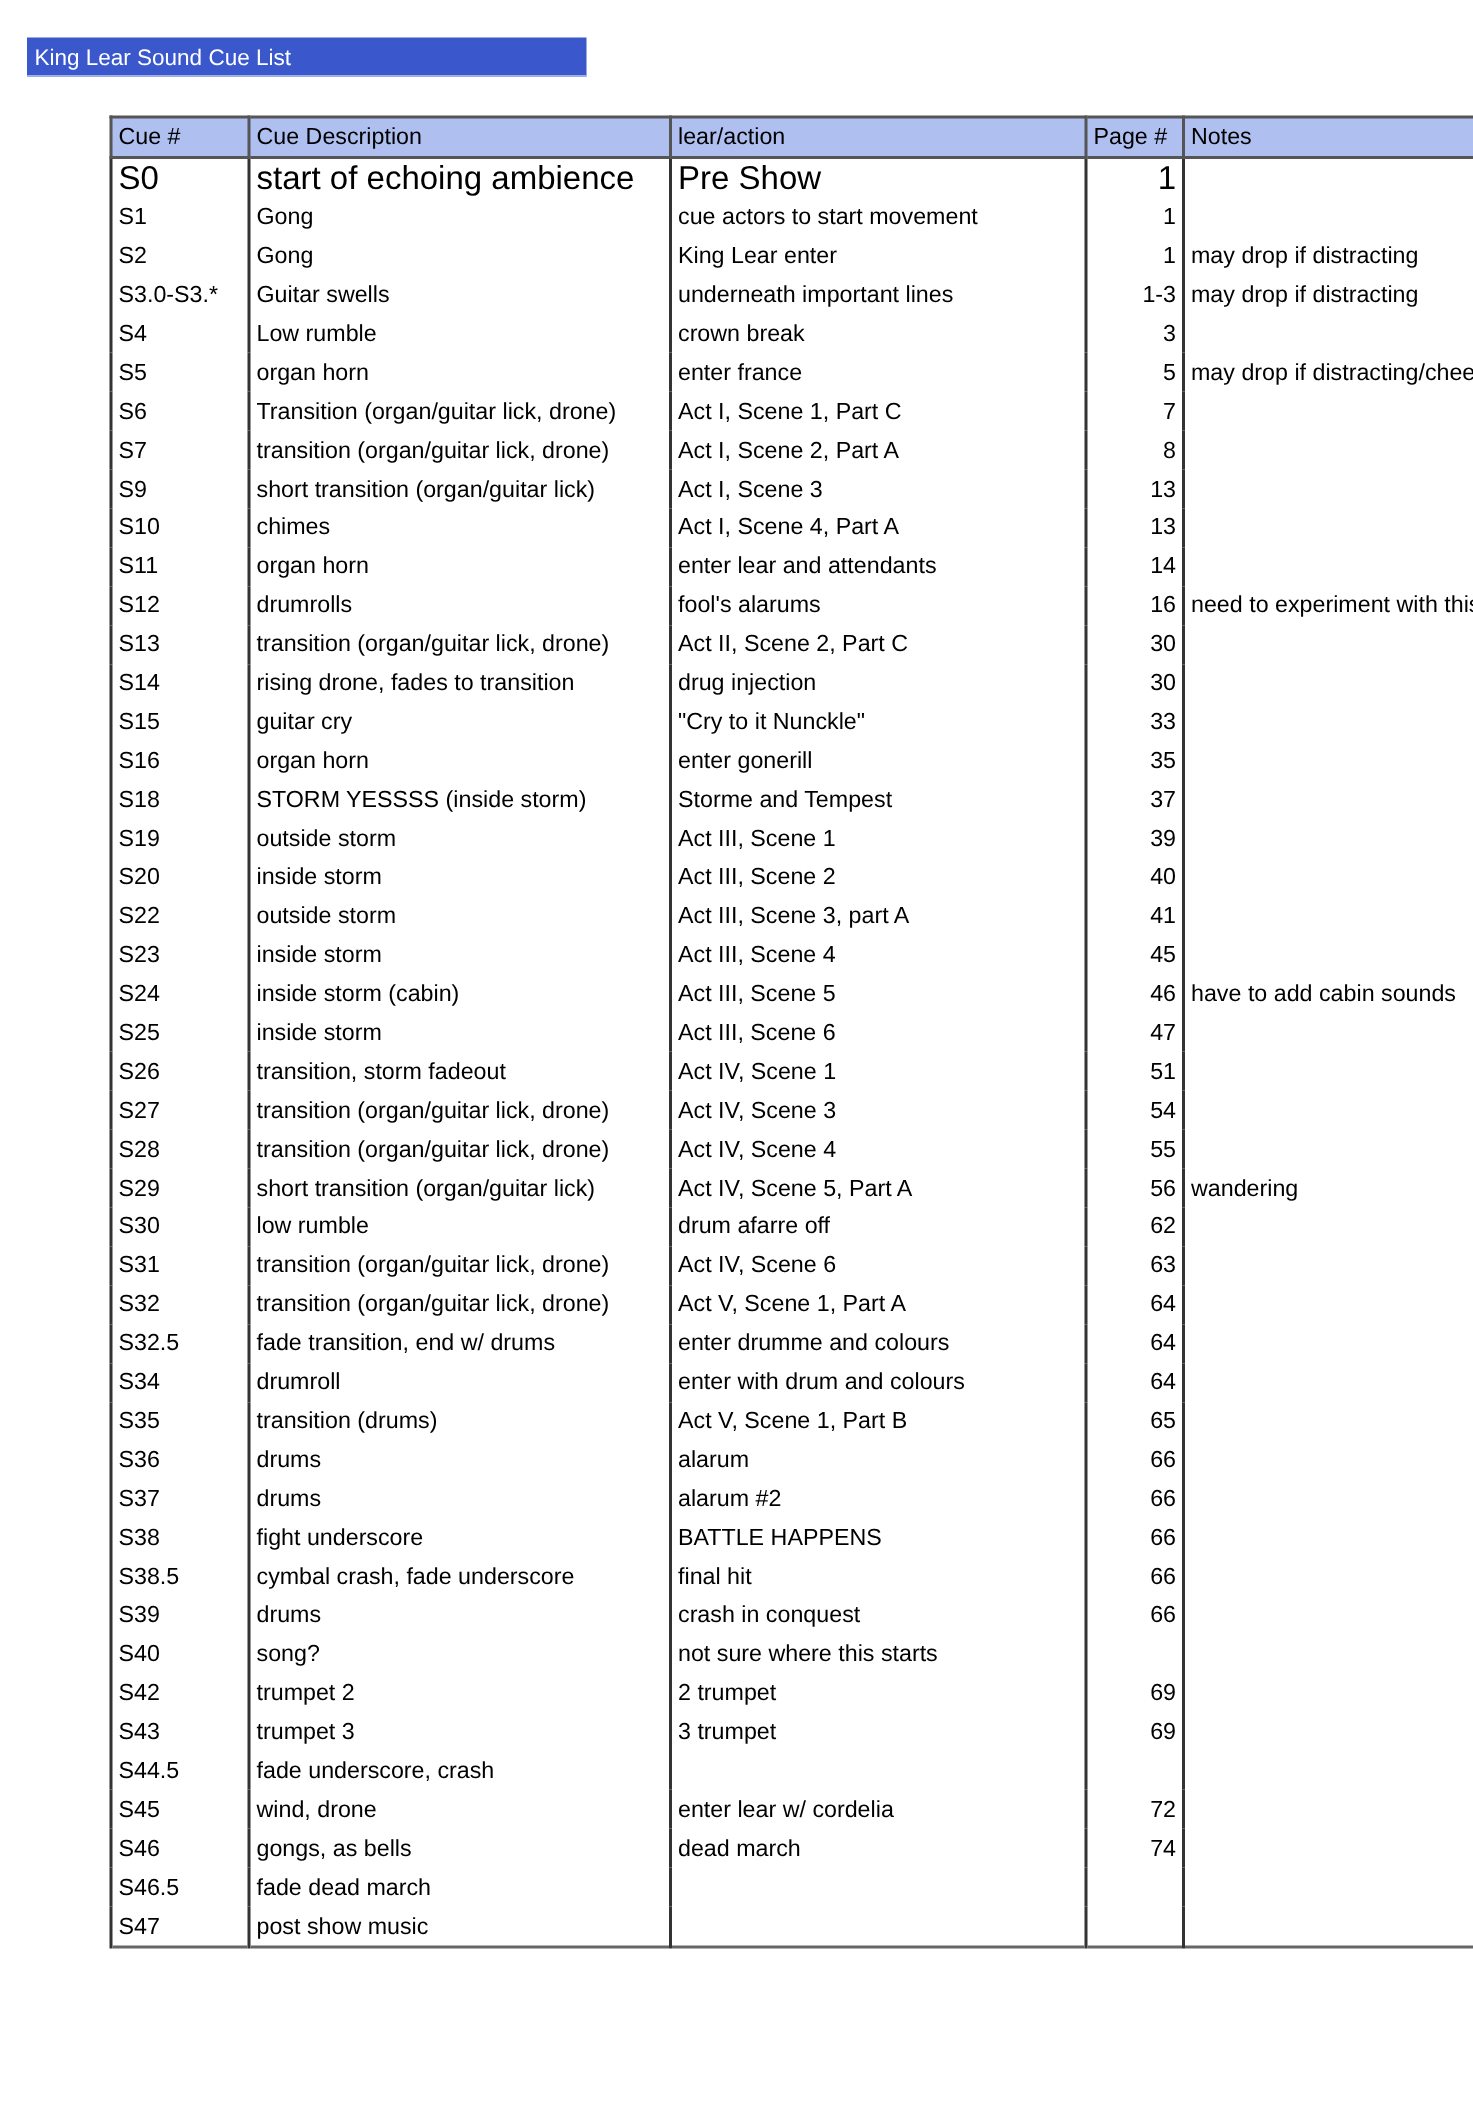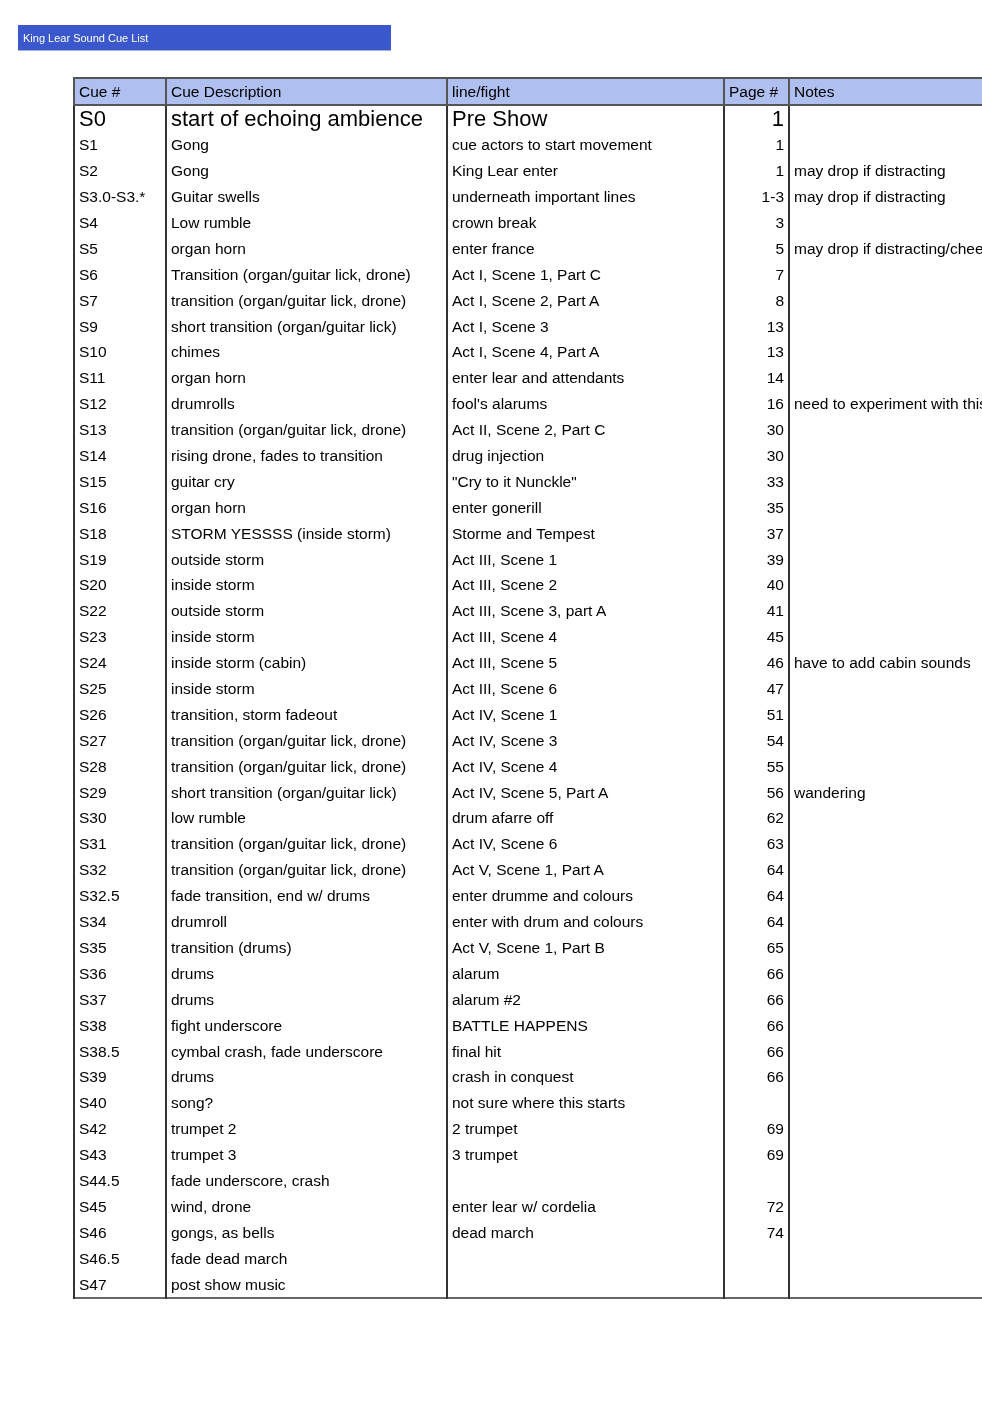"King Lear Sound Cue List" .title-bar { font-size: 11px -> 15px }
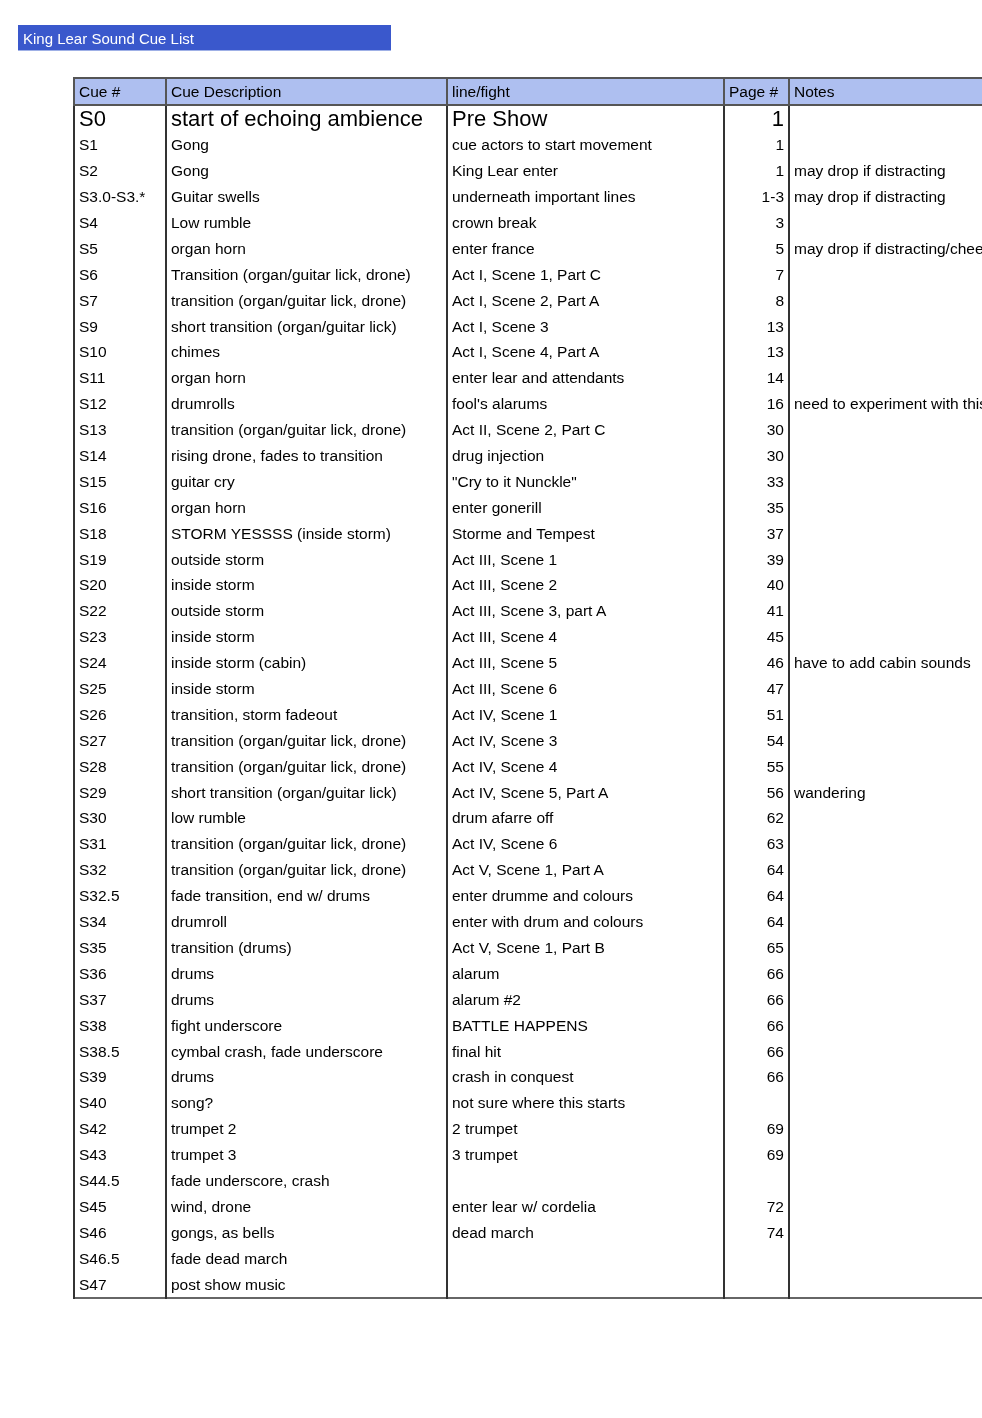"line/fight" th { text: line/fight -> lear/action }
